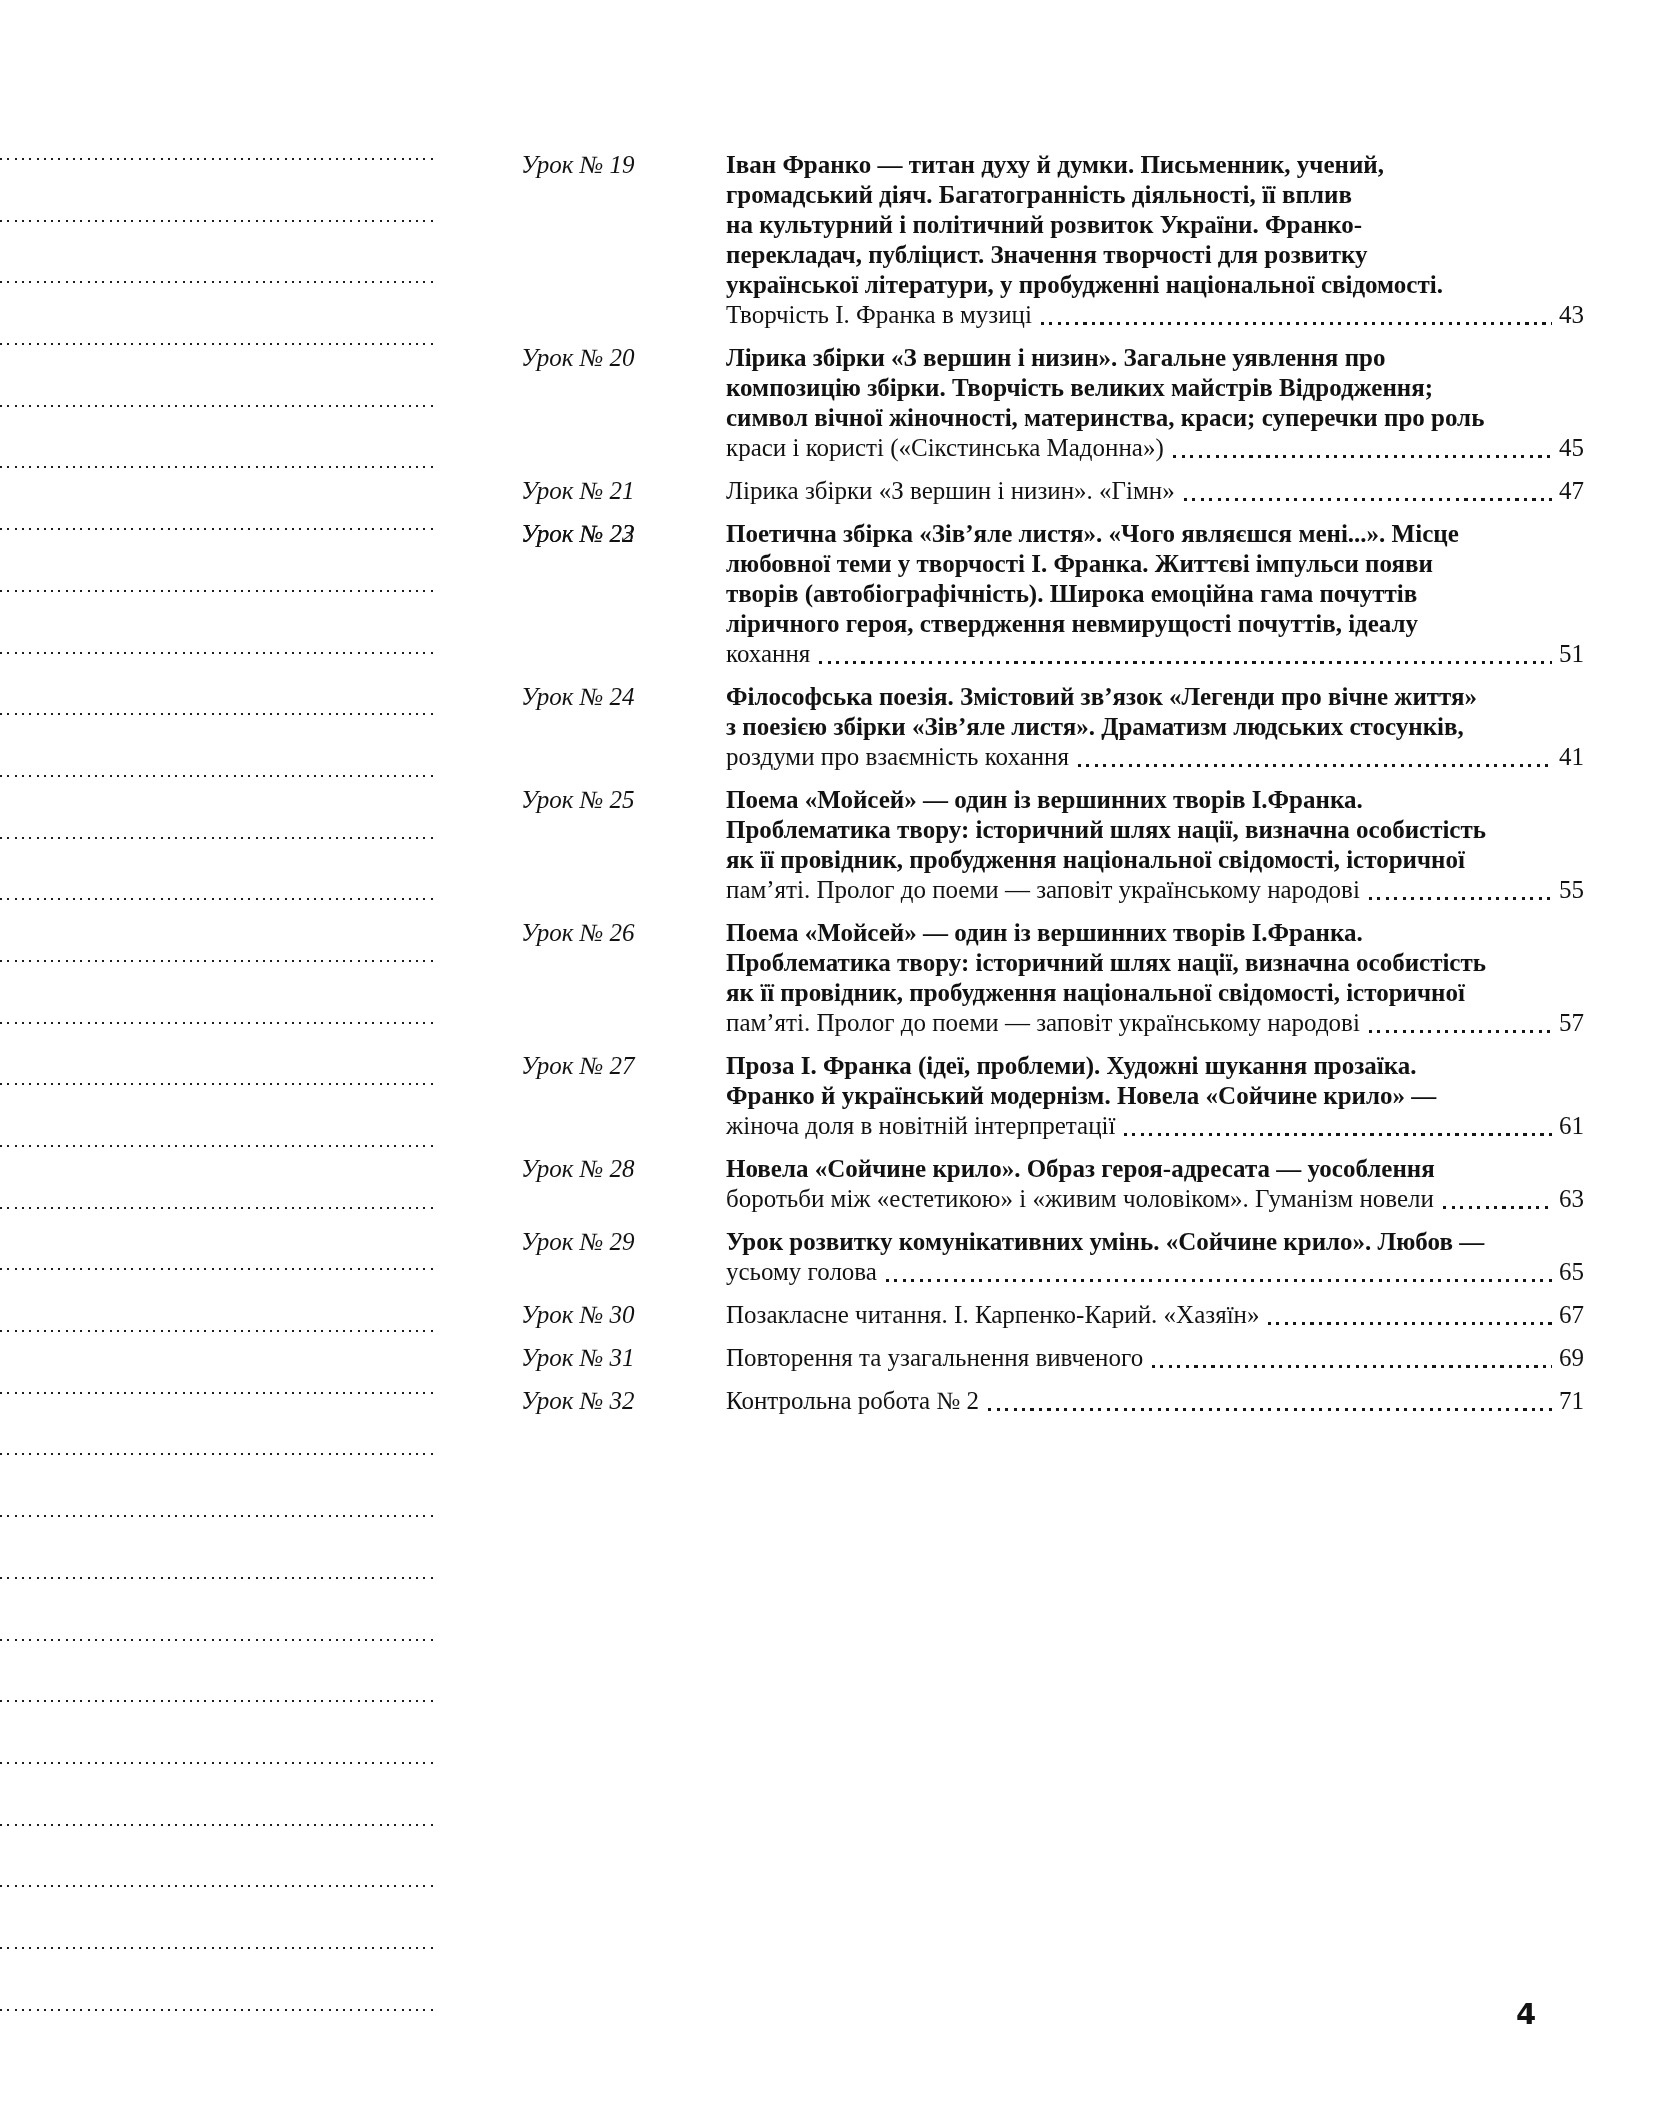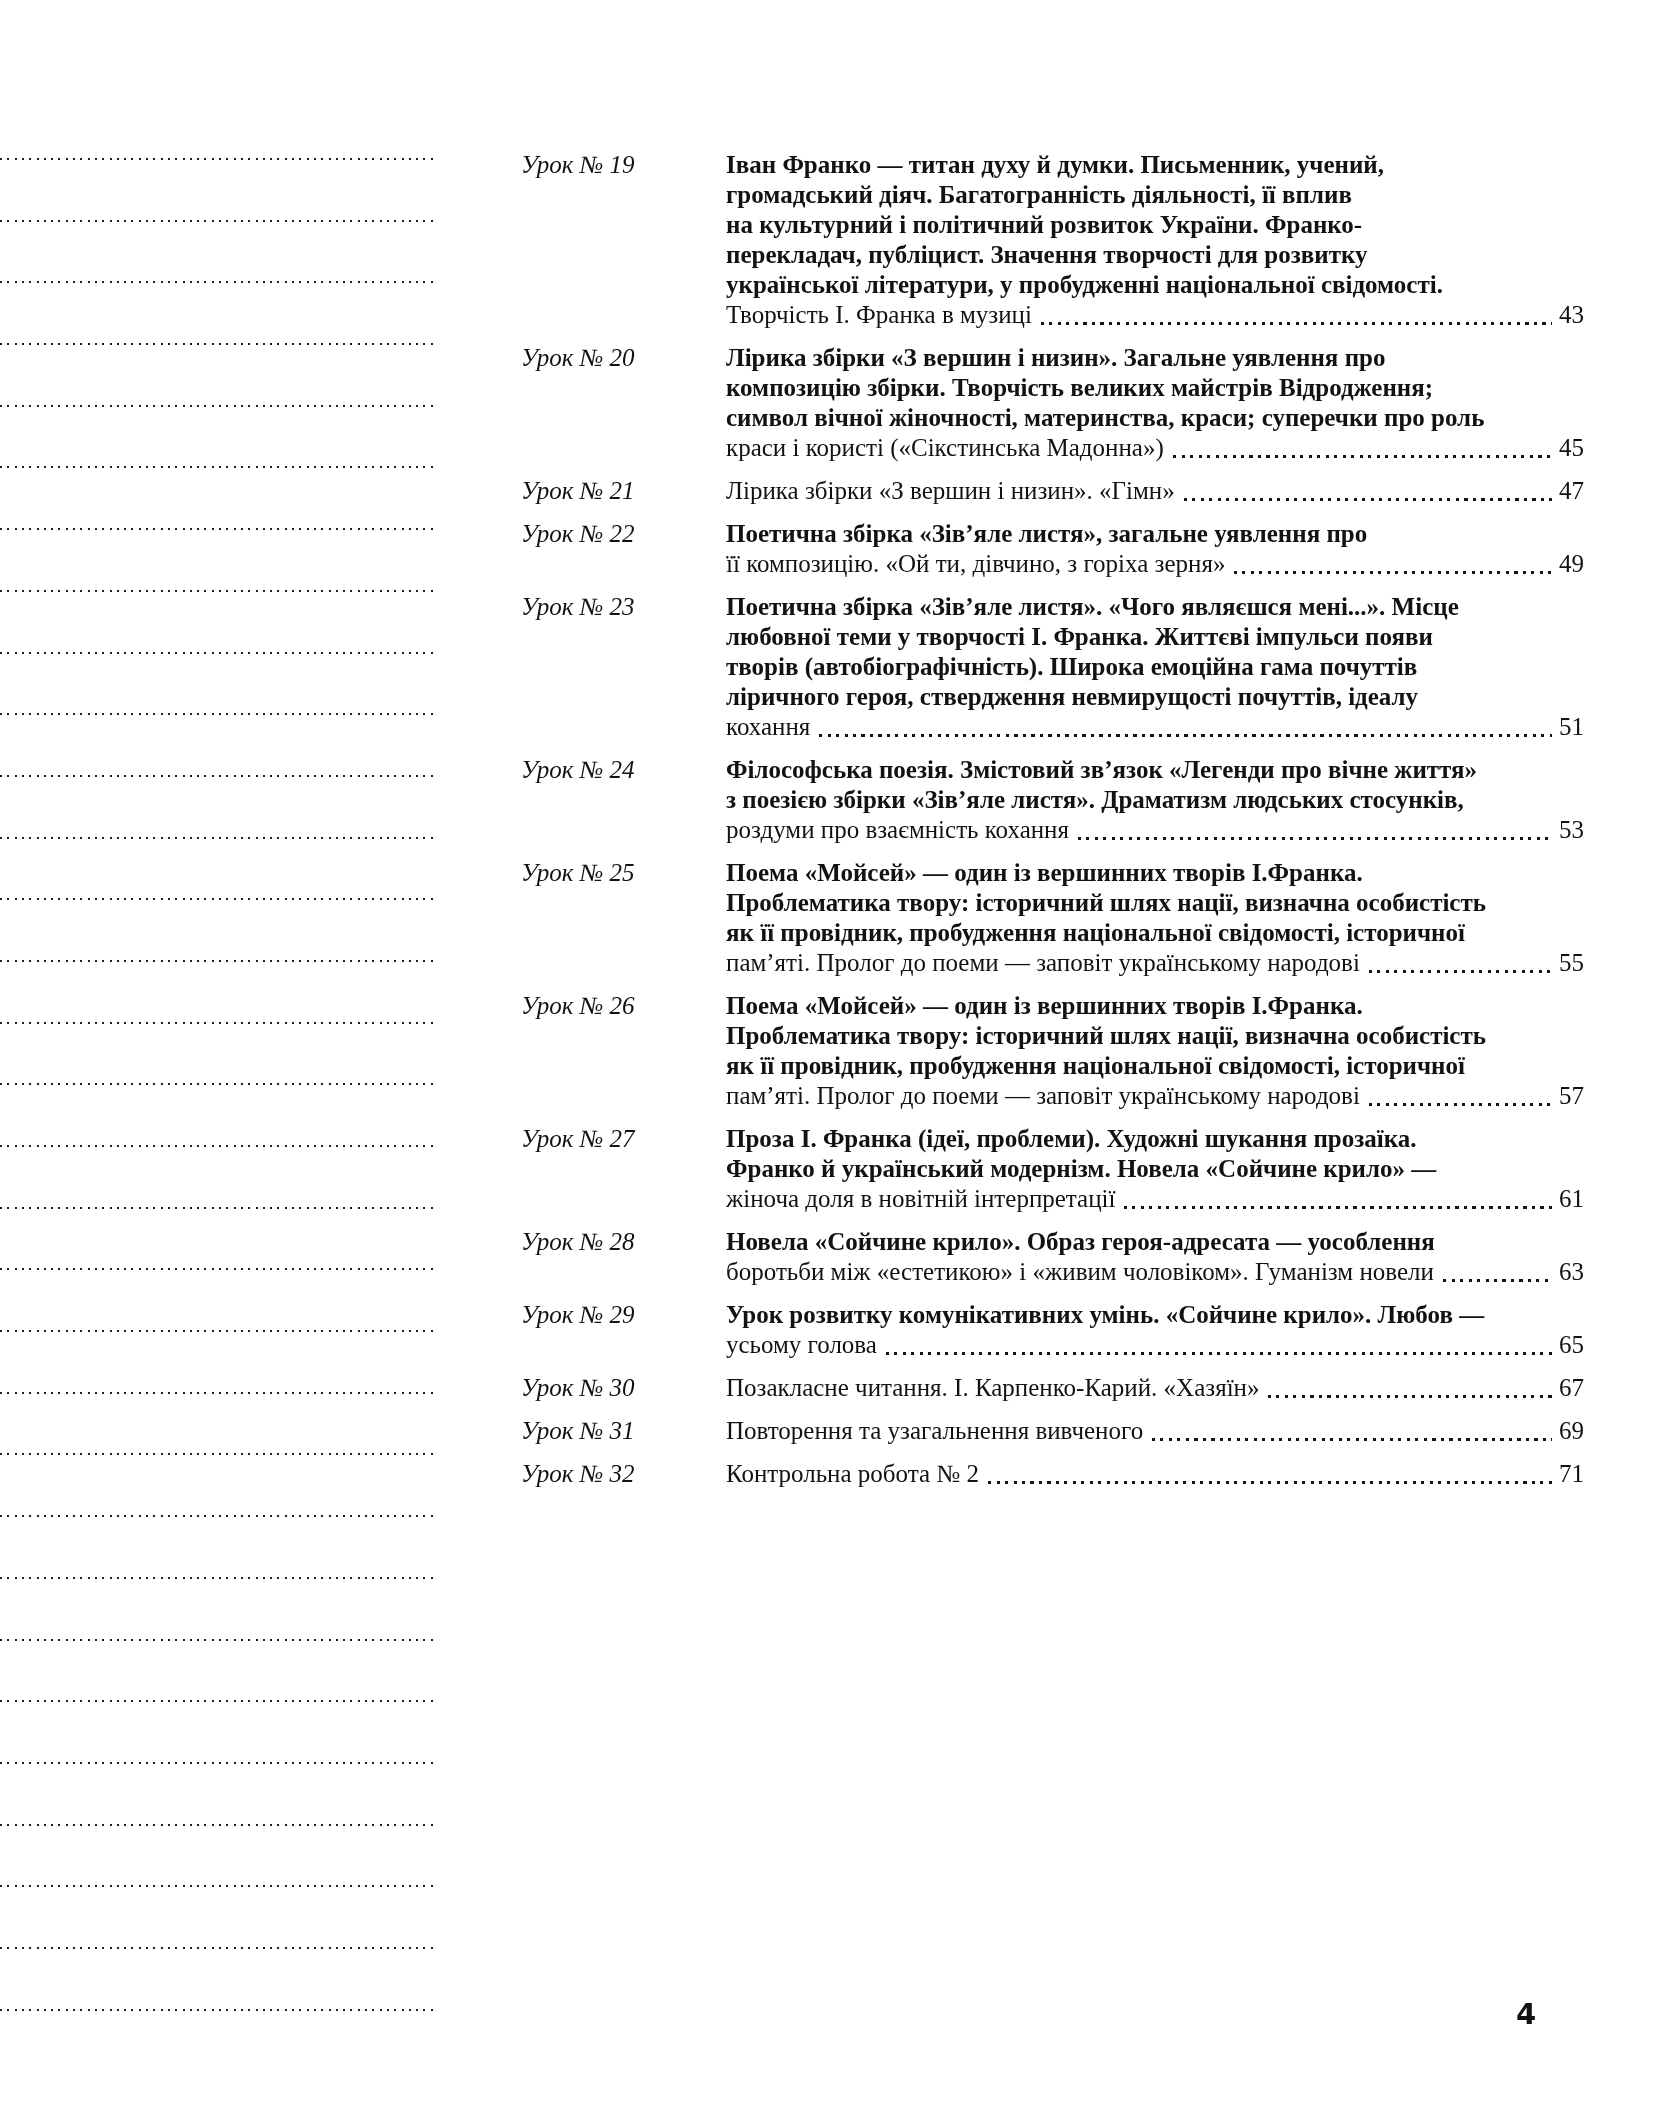"Поетична збірка «Зів’яле листя»," div.lesson-description { html: <div> <div>Поетична збірка «Зів’яле листя», загальне уявлення про</div> <div> <span>її композицію. «Ой ти, дівчино, з горіха зерня»</span> <span></span> <span>49</span> </div> </div> -> none }
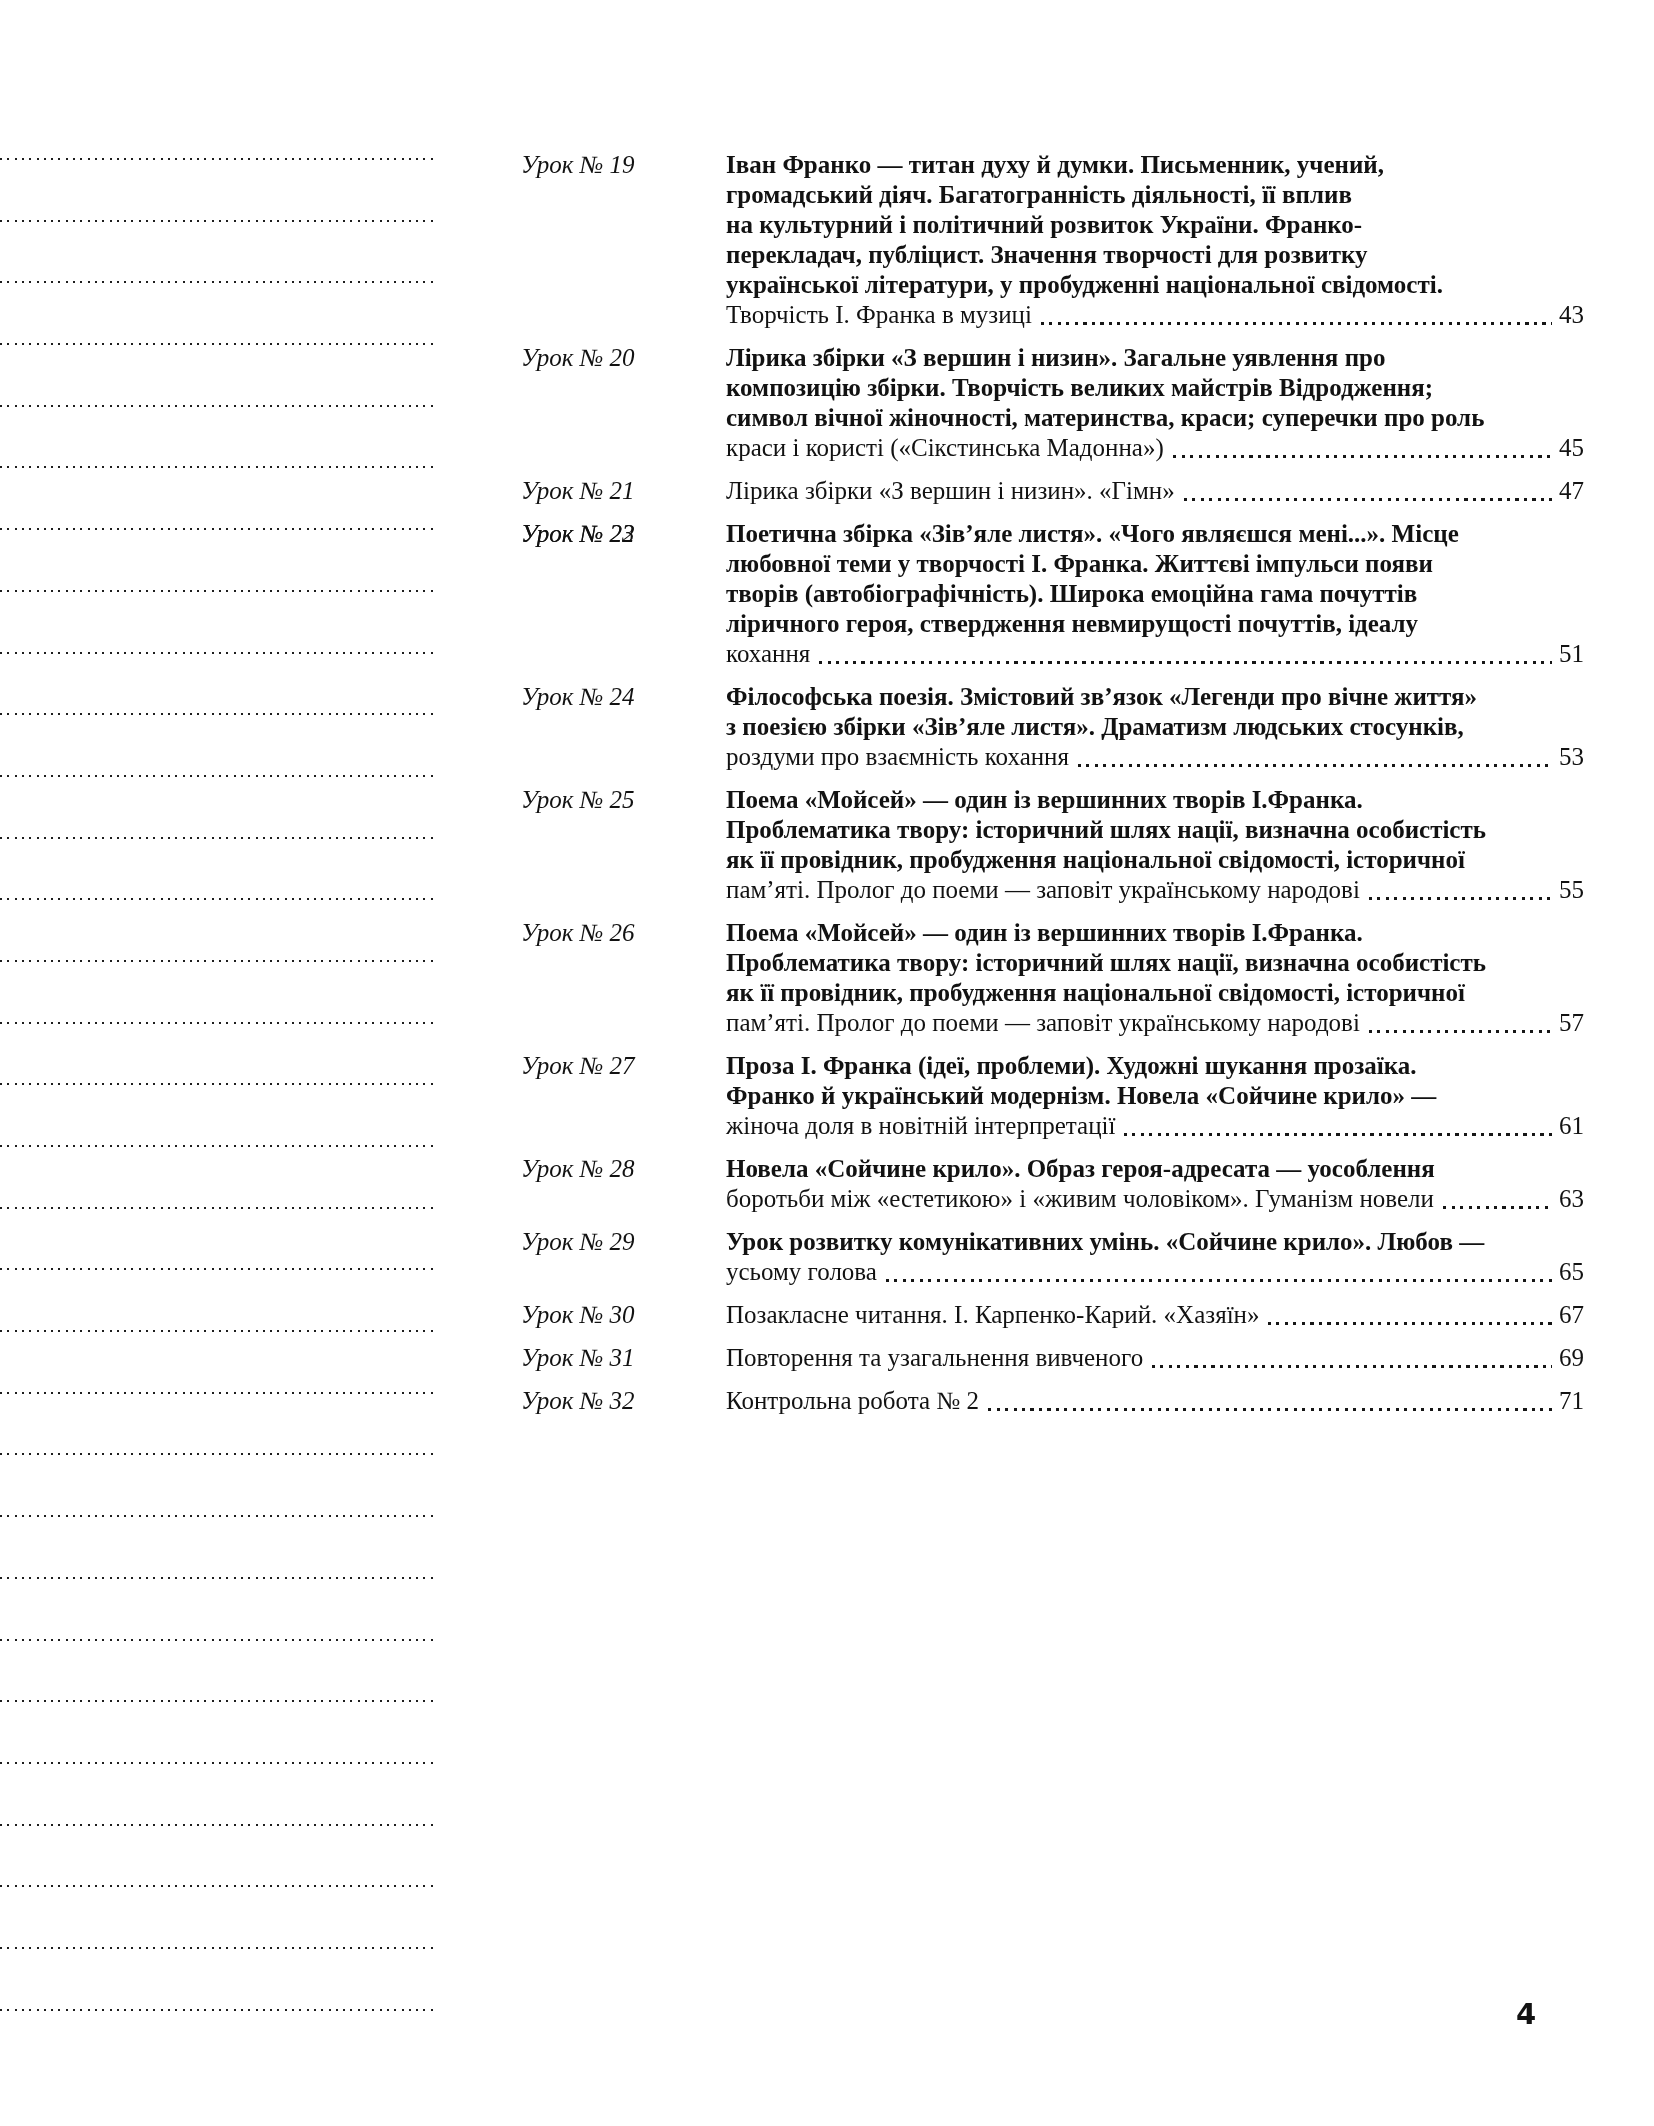"53" span.page-ref { text: 53 -> 41 }
